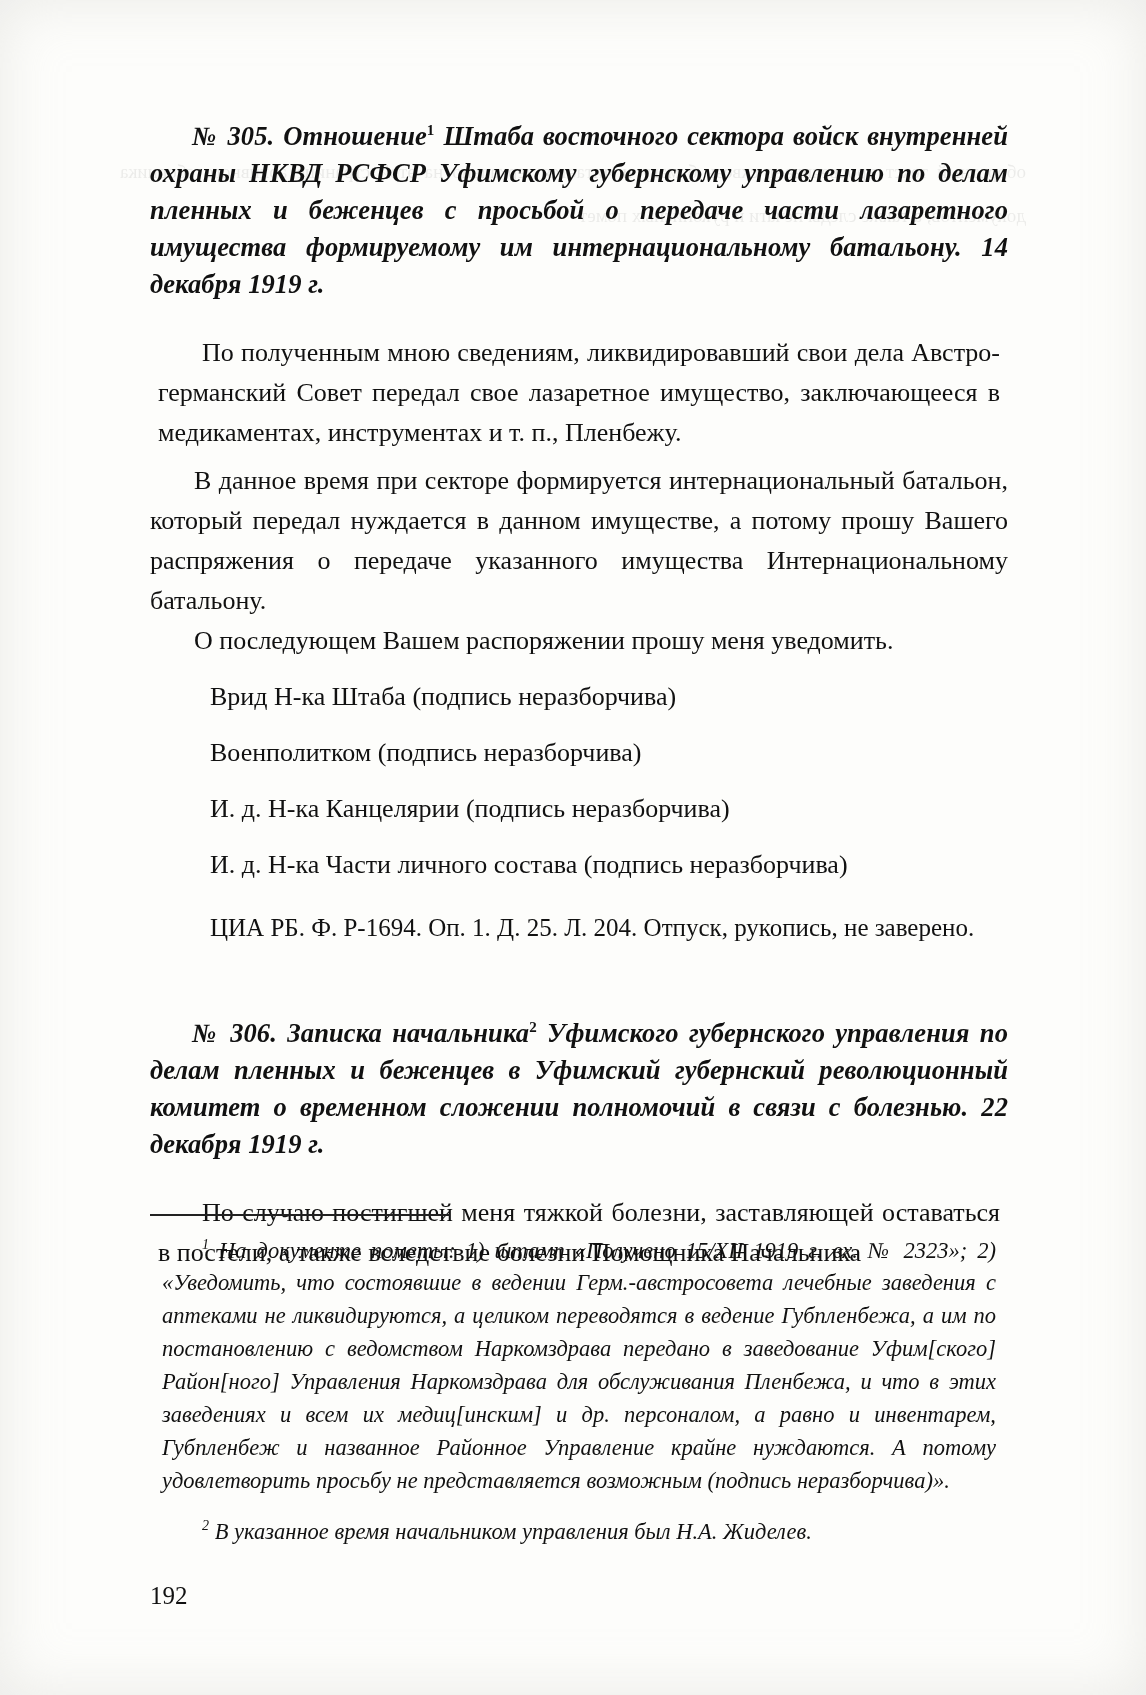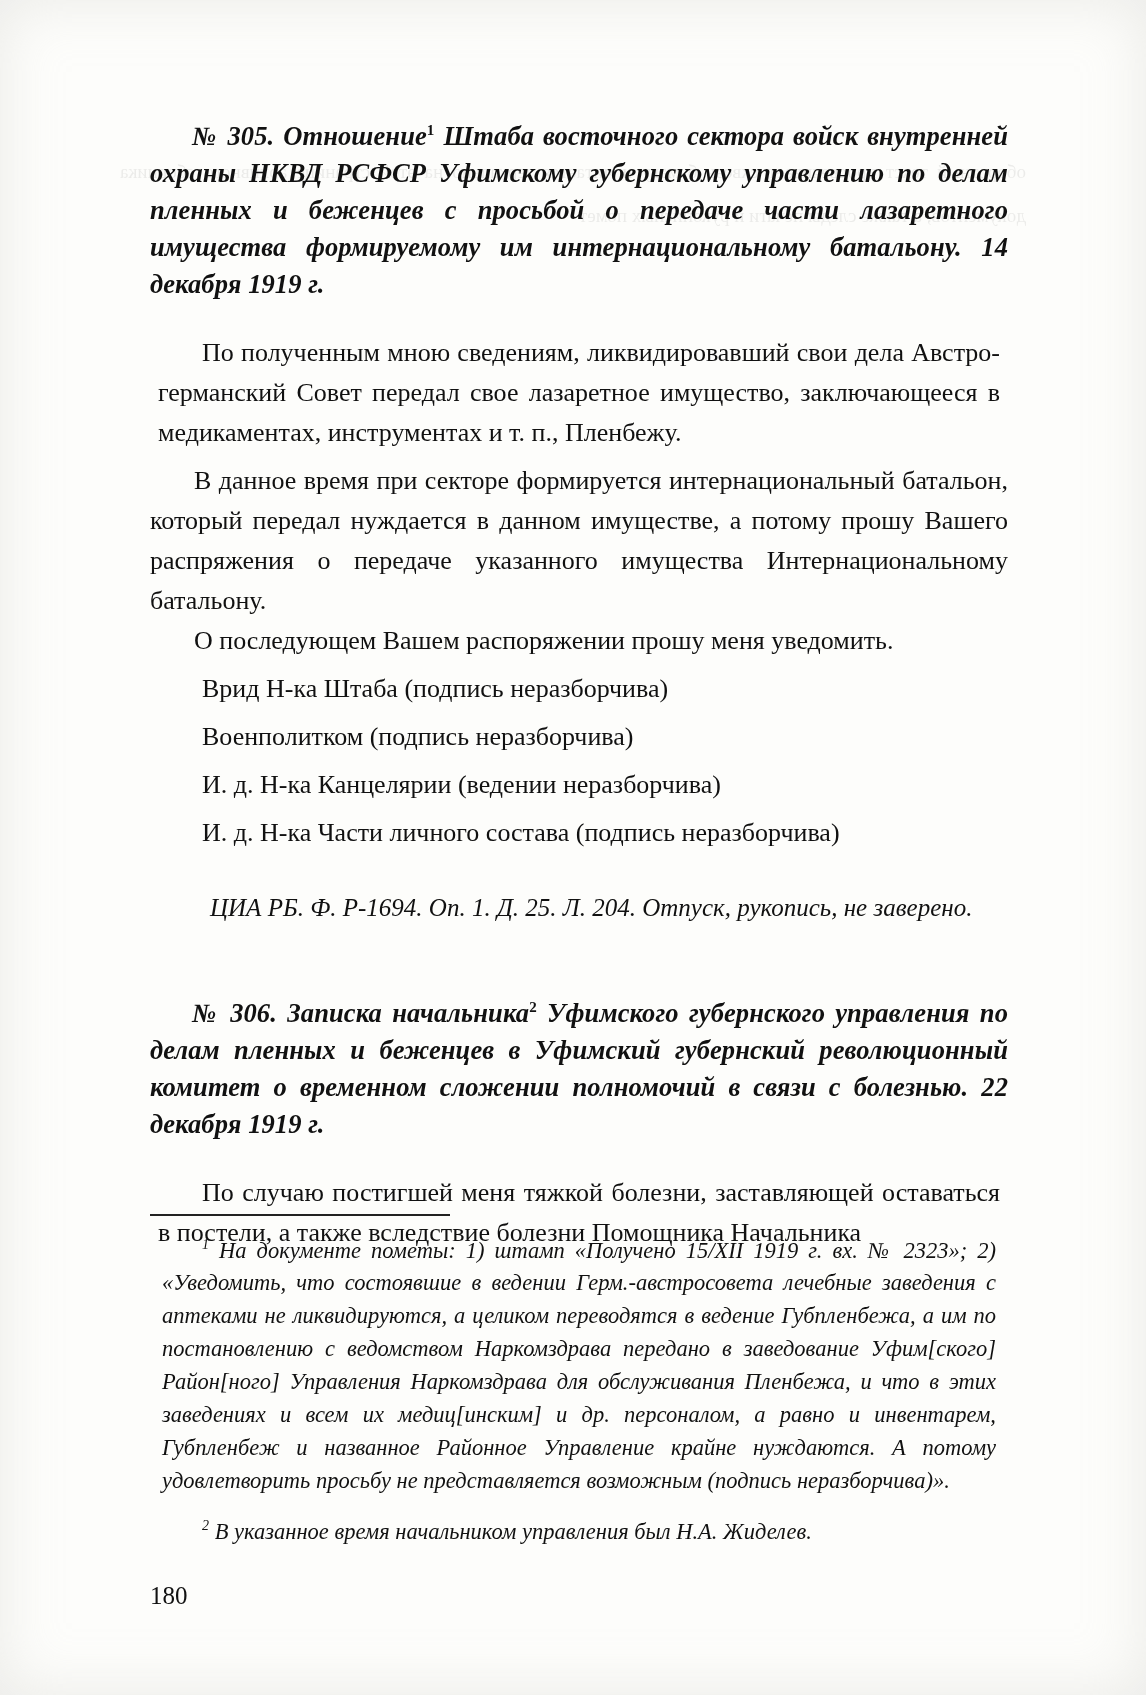"Врид Н-ка Штаба (подпись неразборчива)" .sign-line { margin: 8px -> 16px }
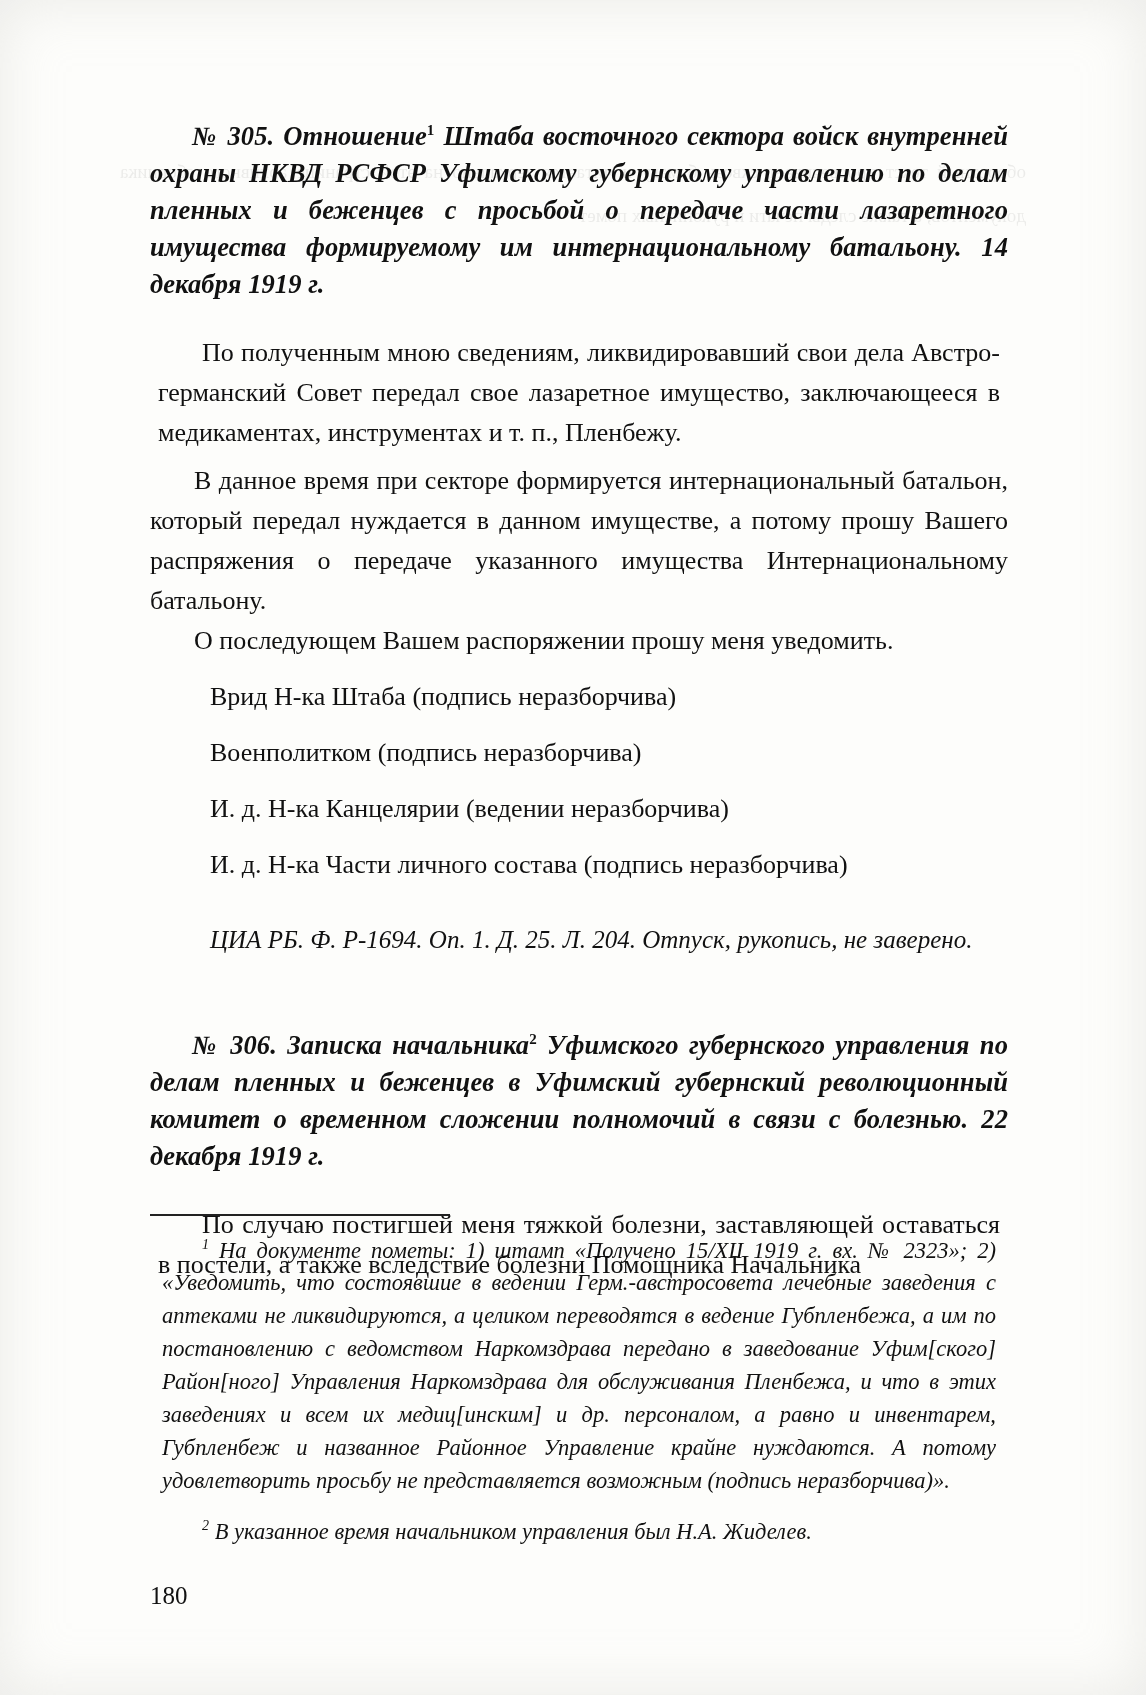"И. д. Н-ка Канцелярии (ведении" p.sign-line { text: ведении -> подпись }
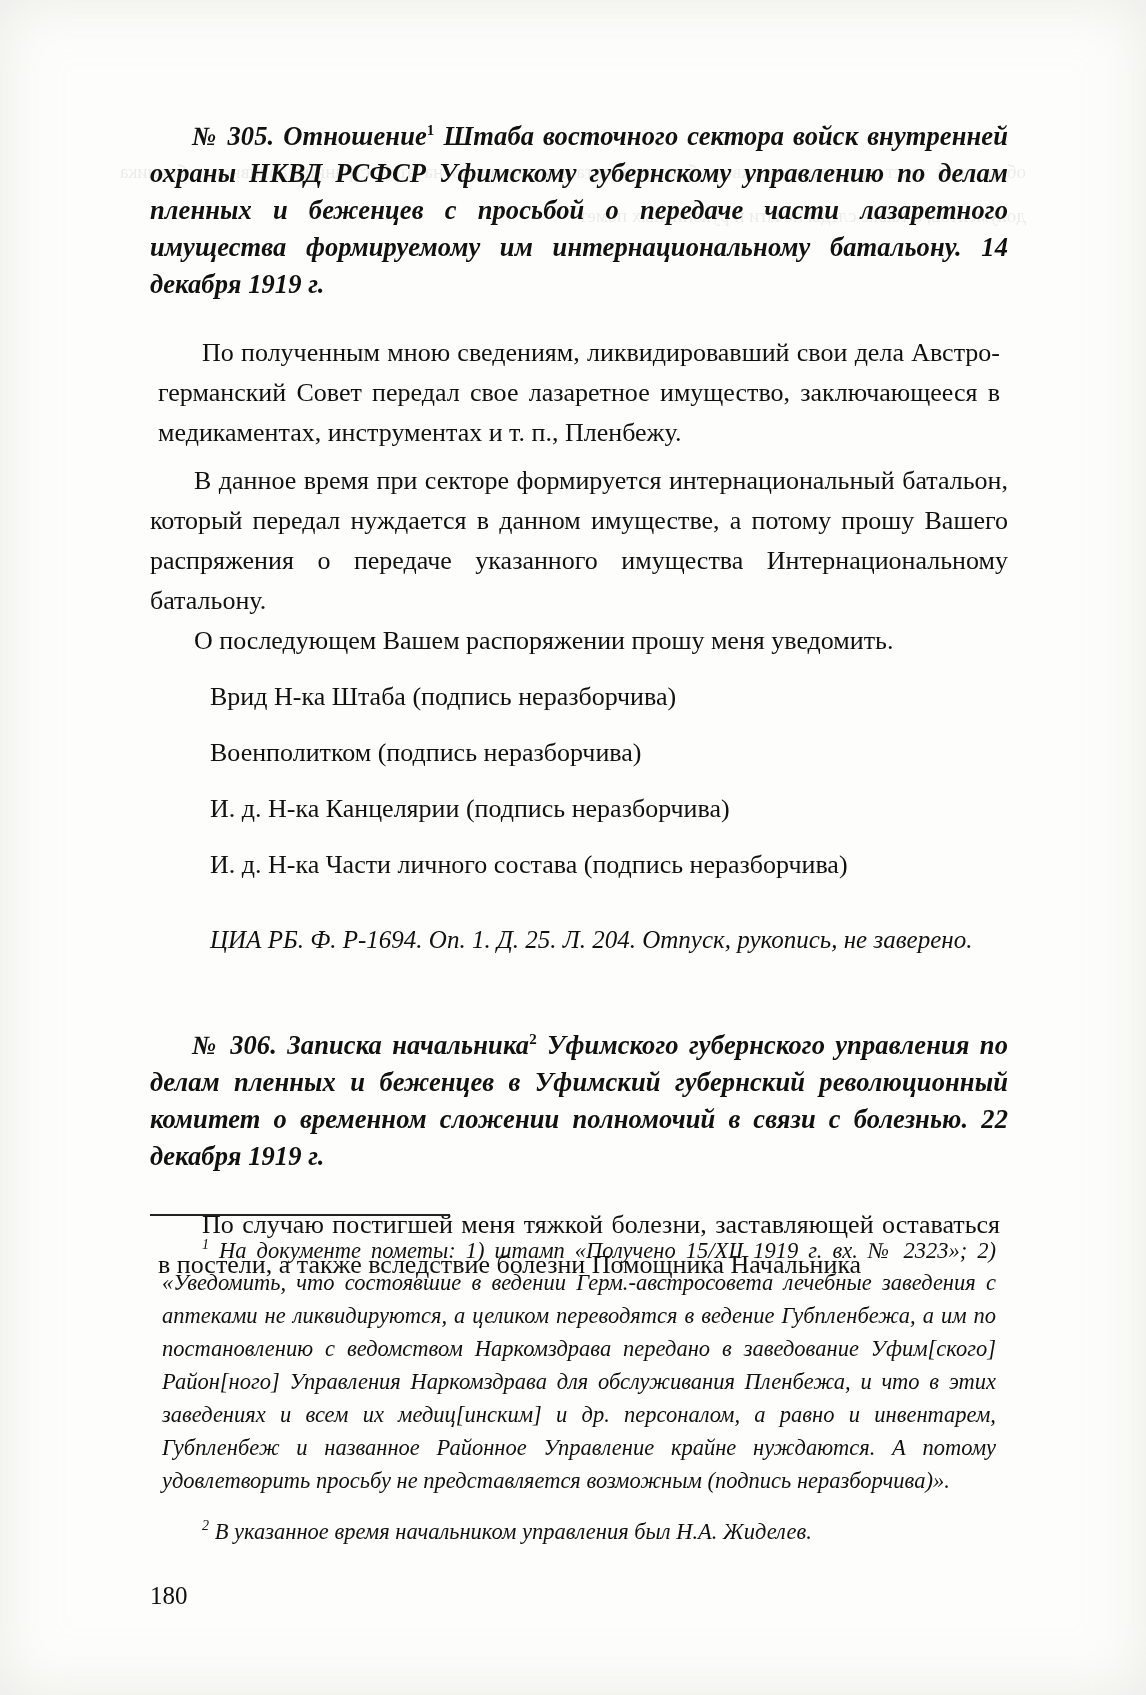"ЦИА РБ. Ф. Р-1694. Оп." .archive-ref { font-style: italic -> none; margin: 36px 0 0 0 -> 24px 0 0 0 }
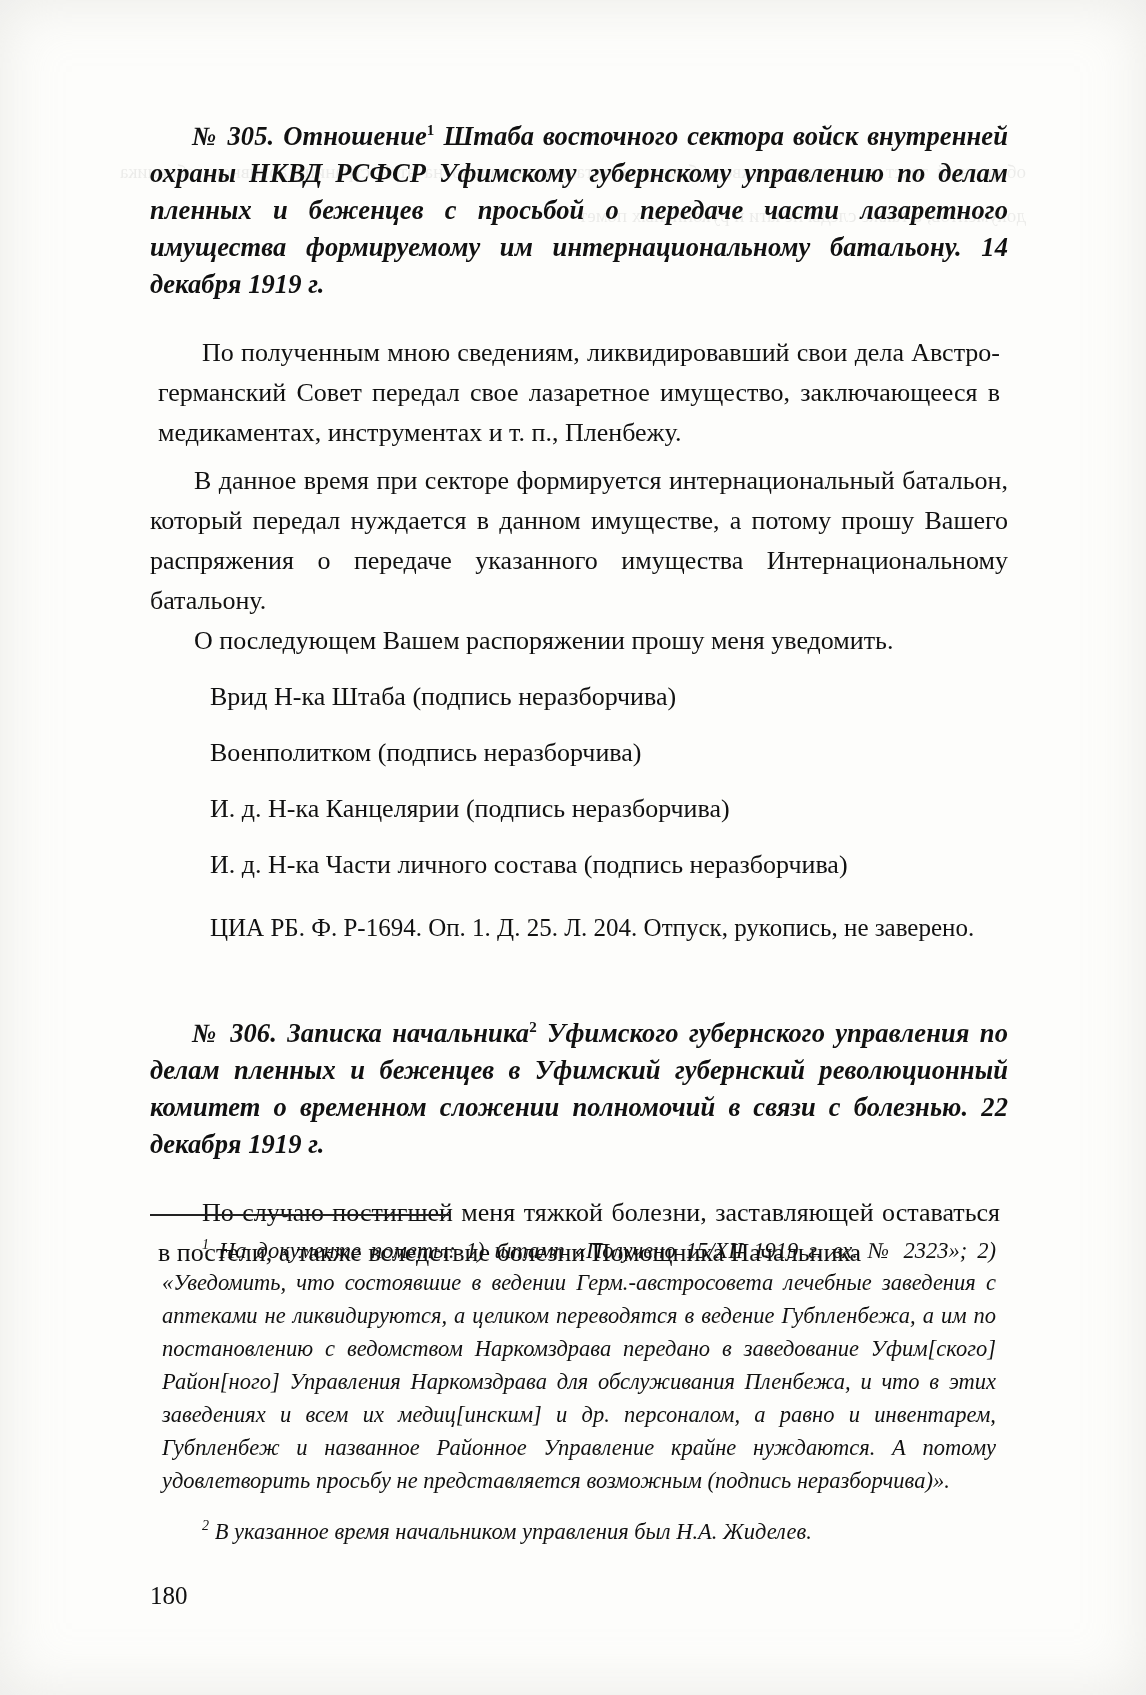"180" div.page-number { text: 180 -> 192 }
